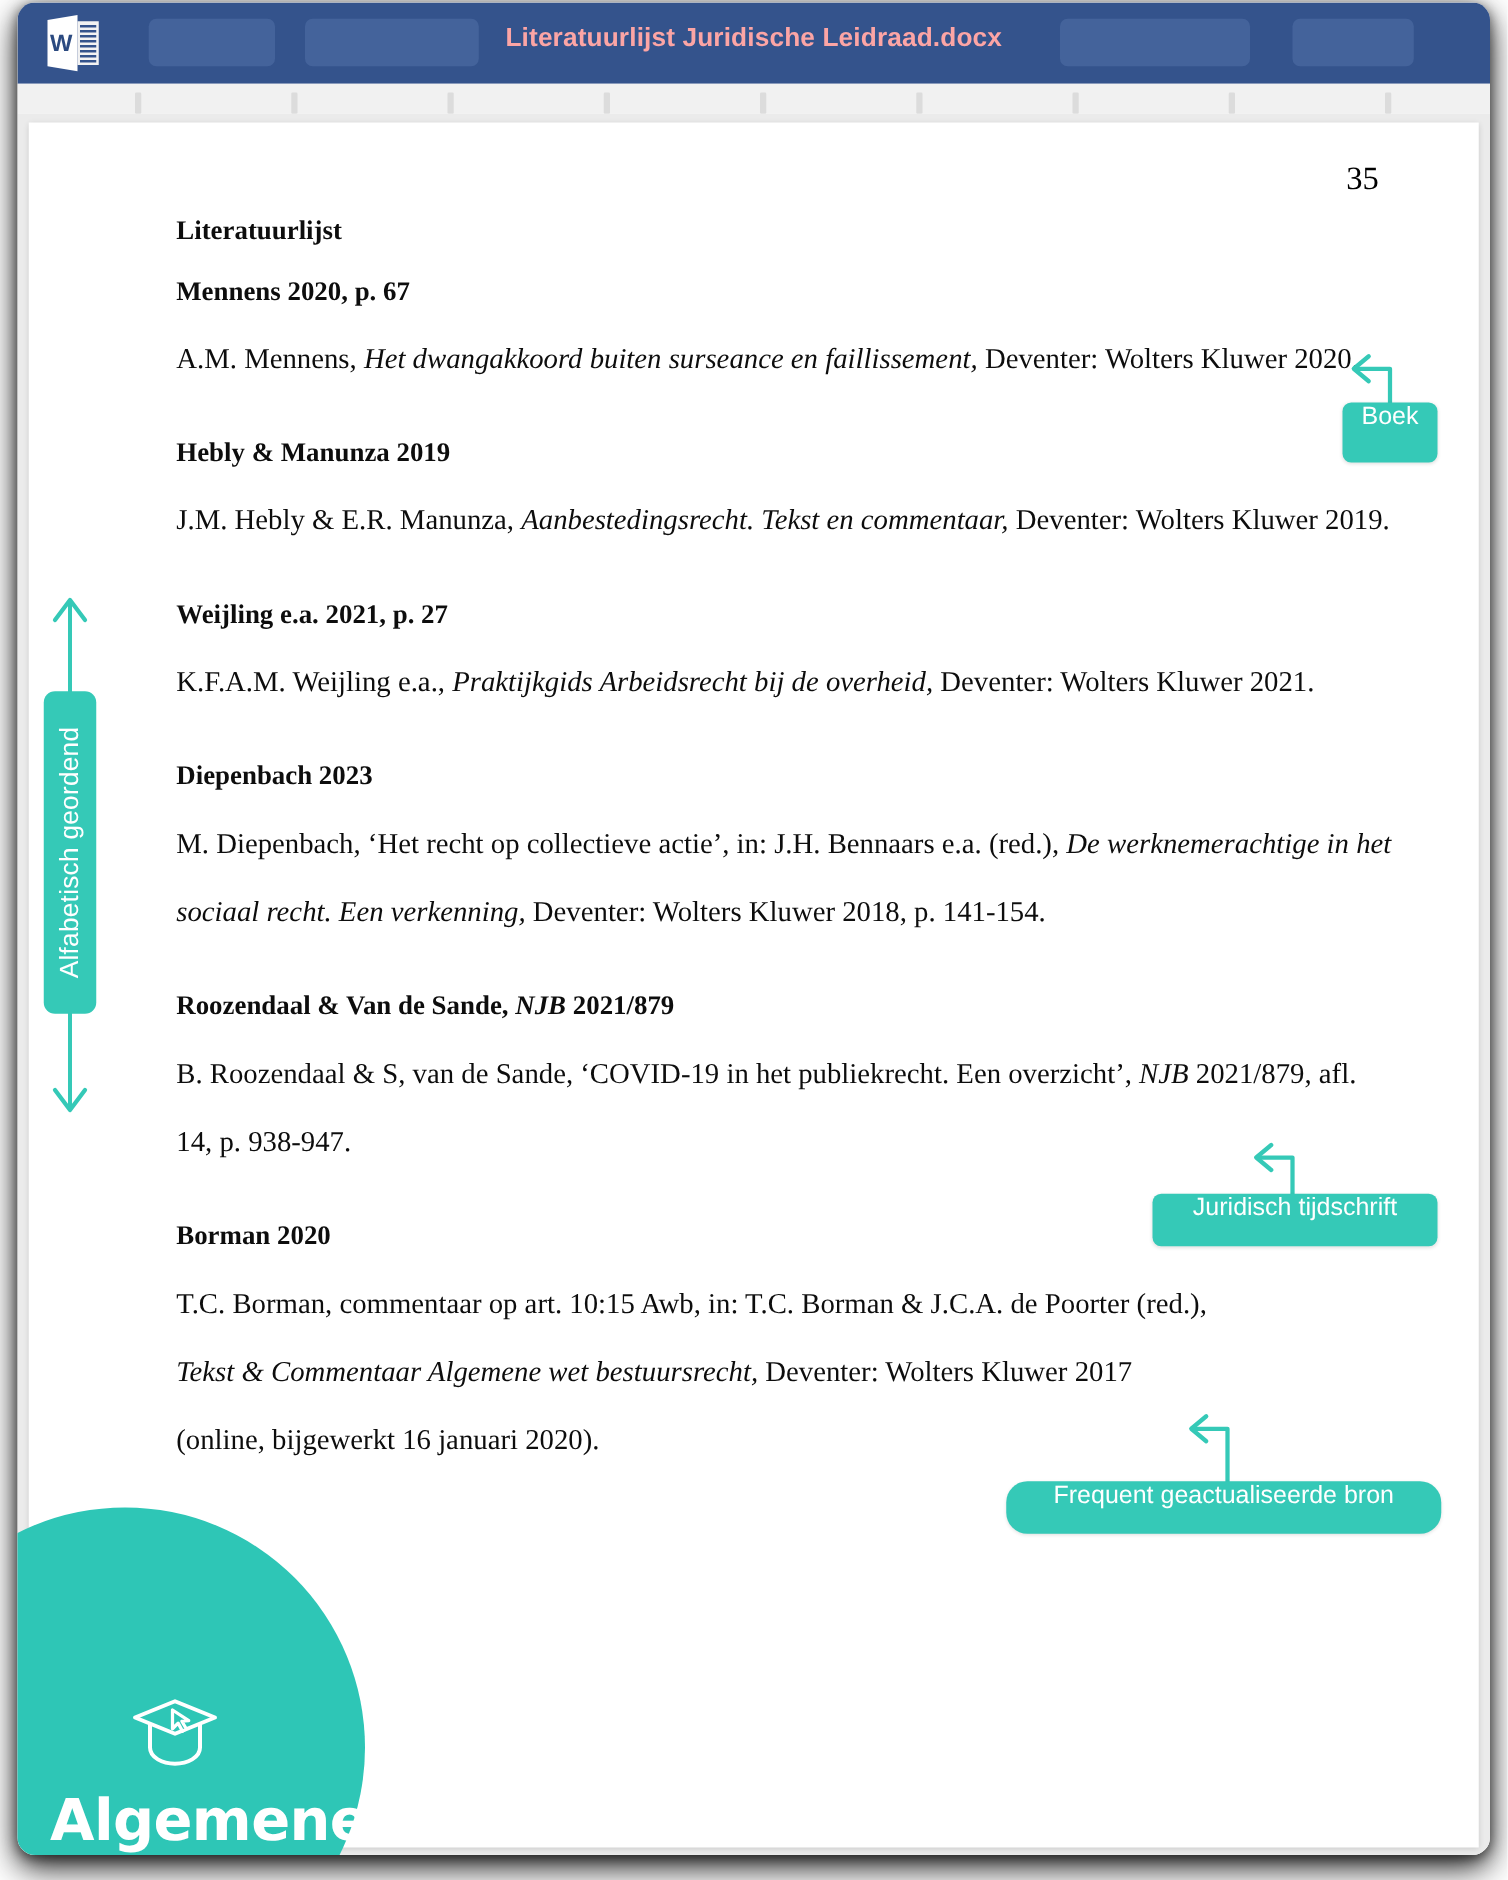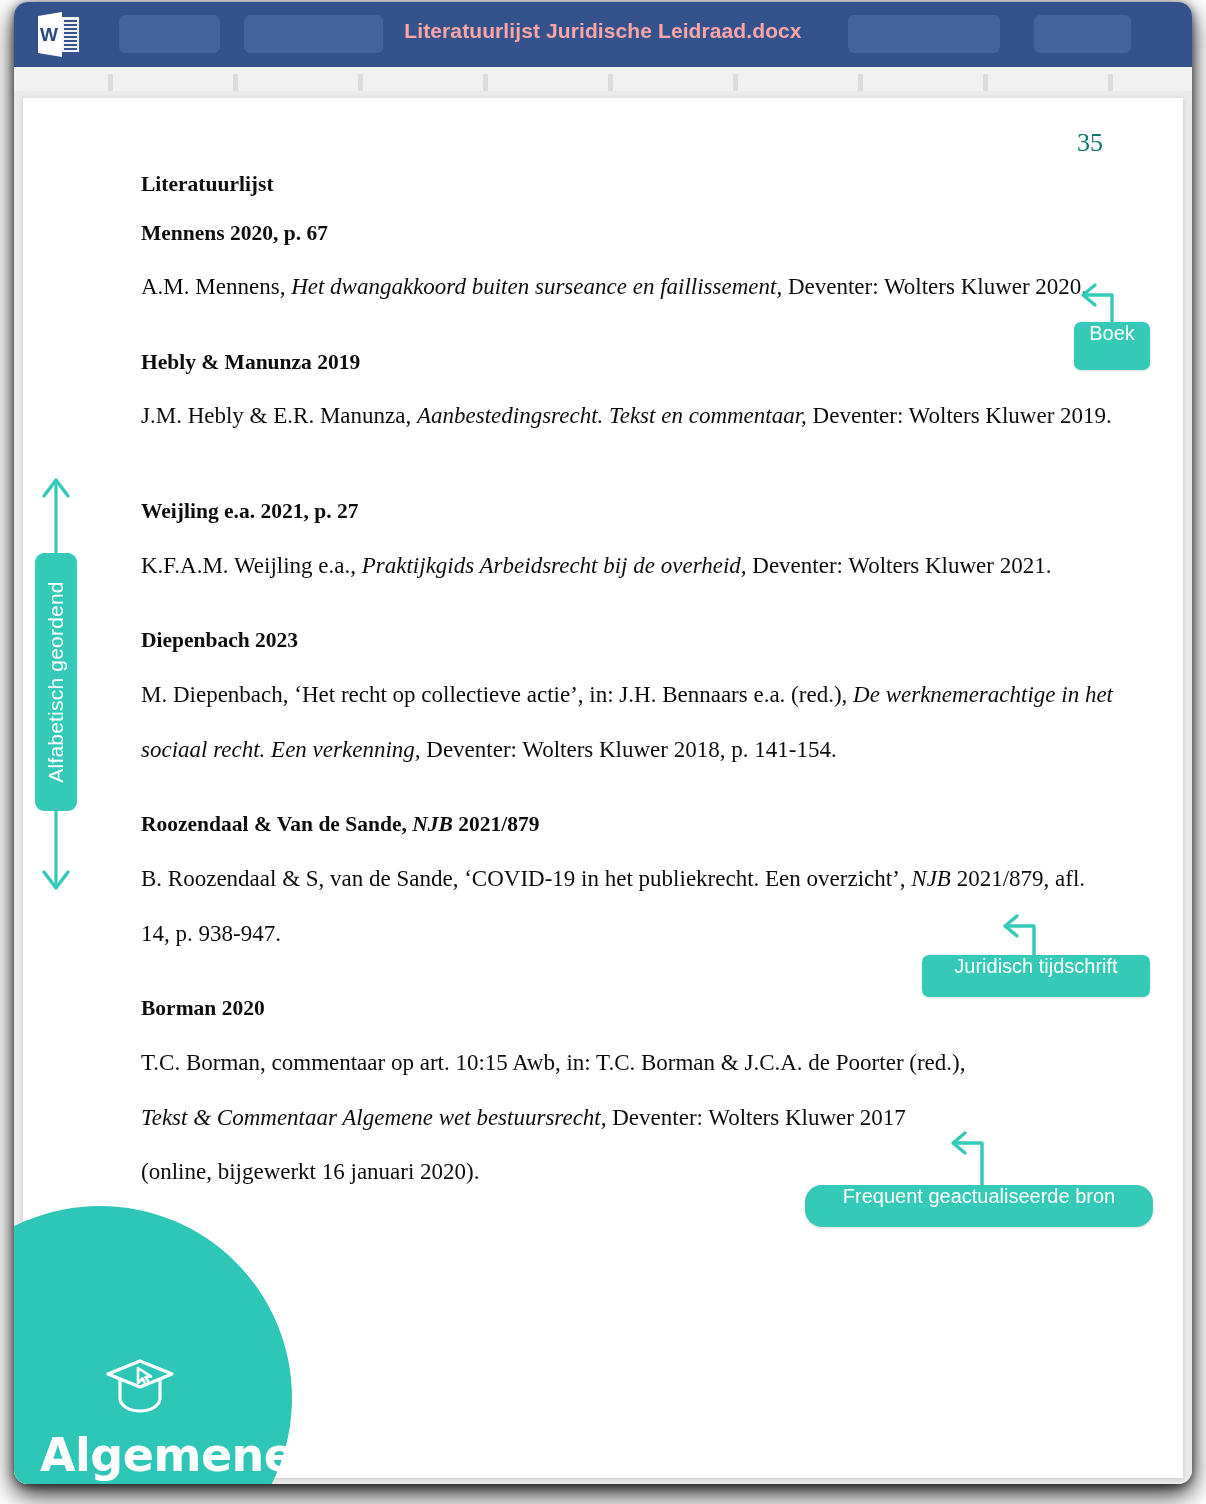"35" .page-number { color: #0f766e -> #000000 }
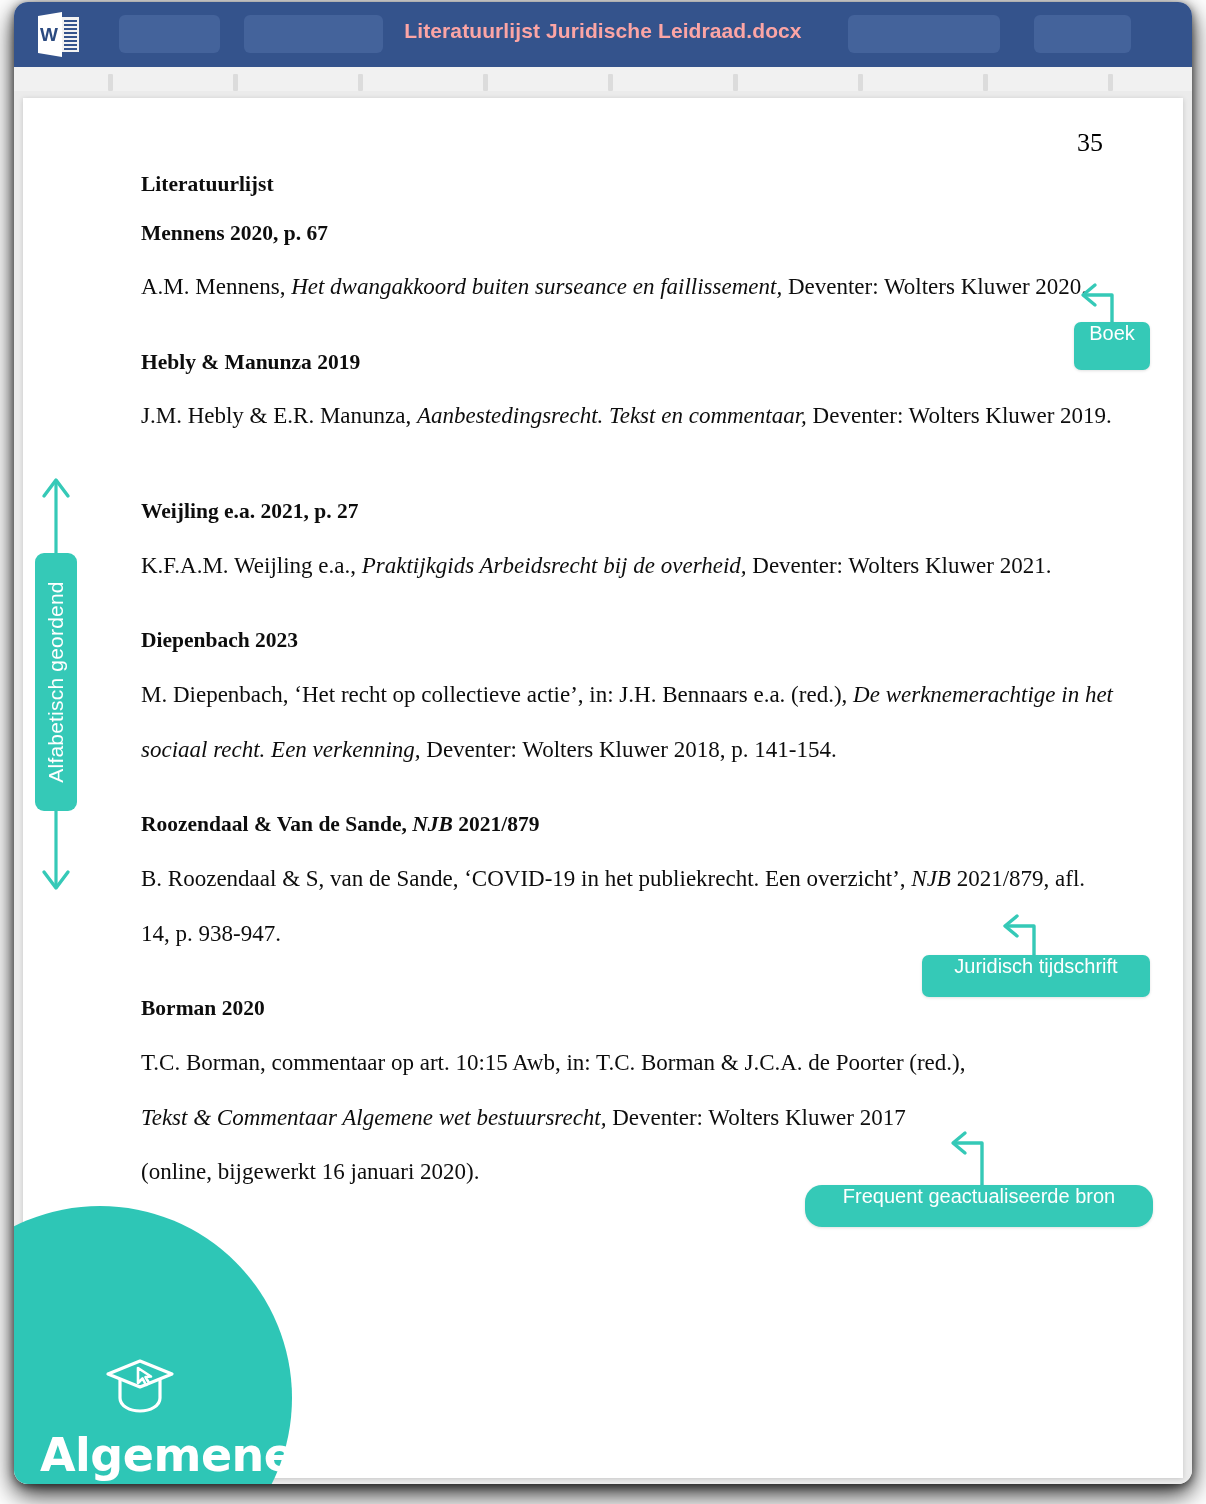"Weijling e.a. 2021, p. 27" div.entry { margin-top: 56px -> 36px }
